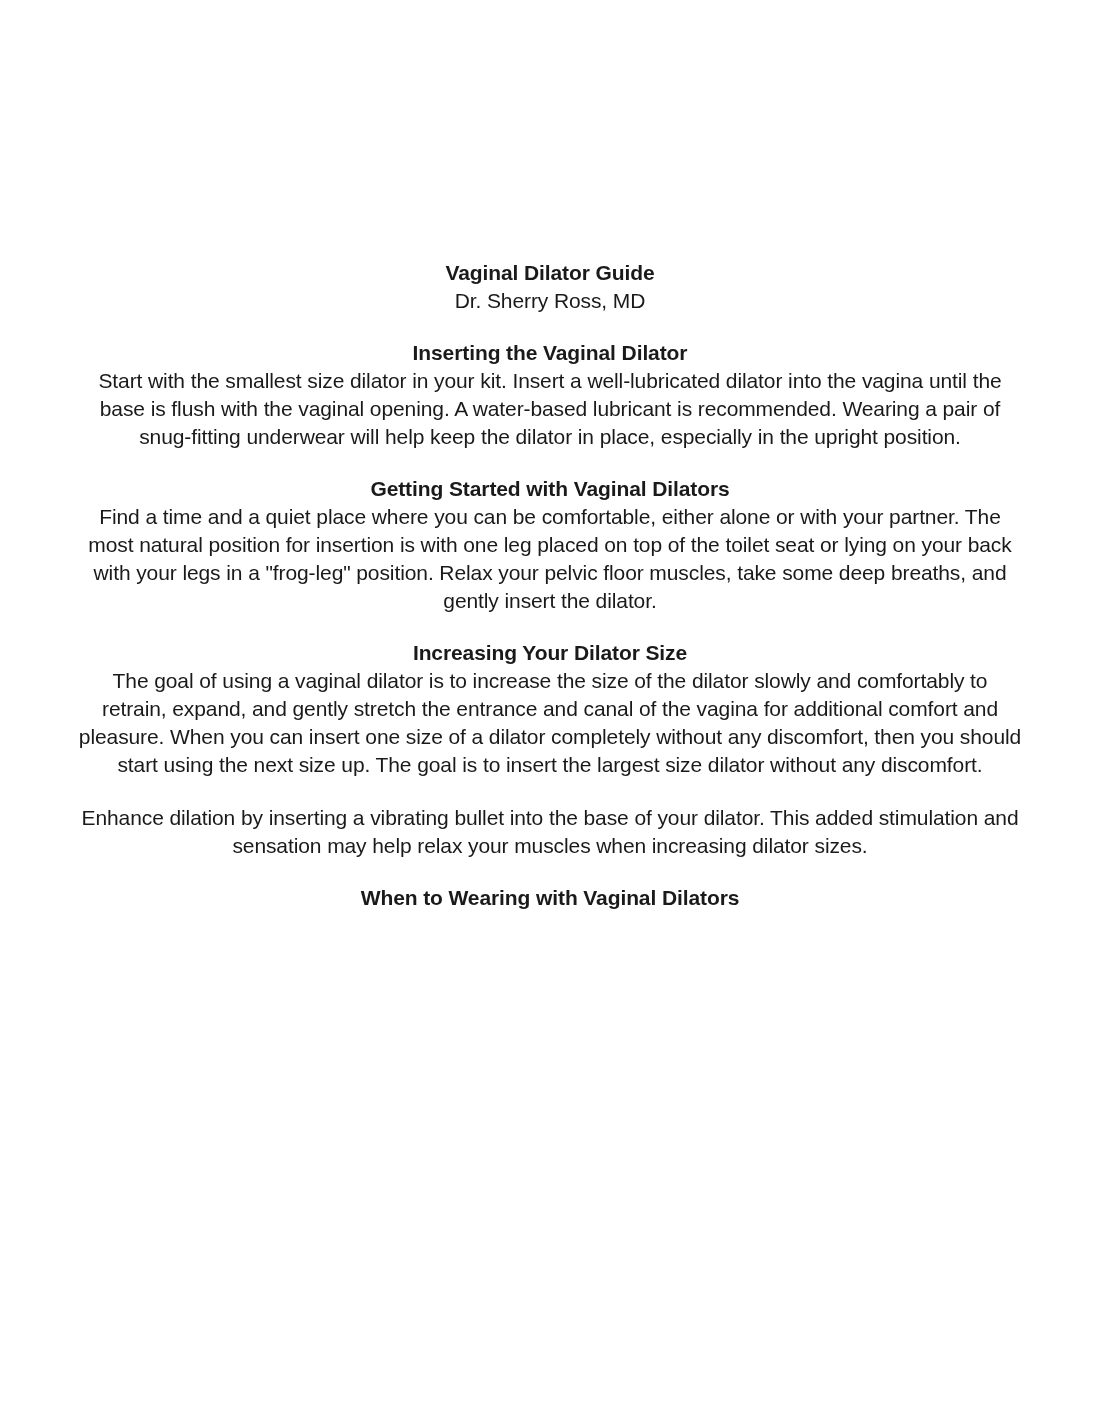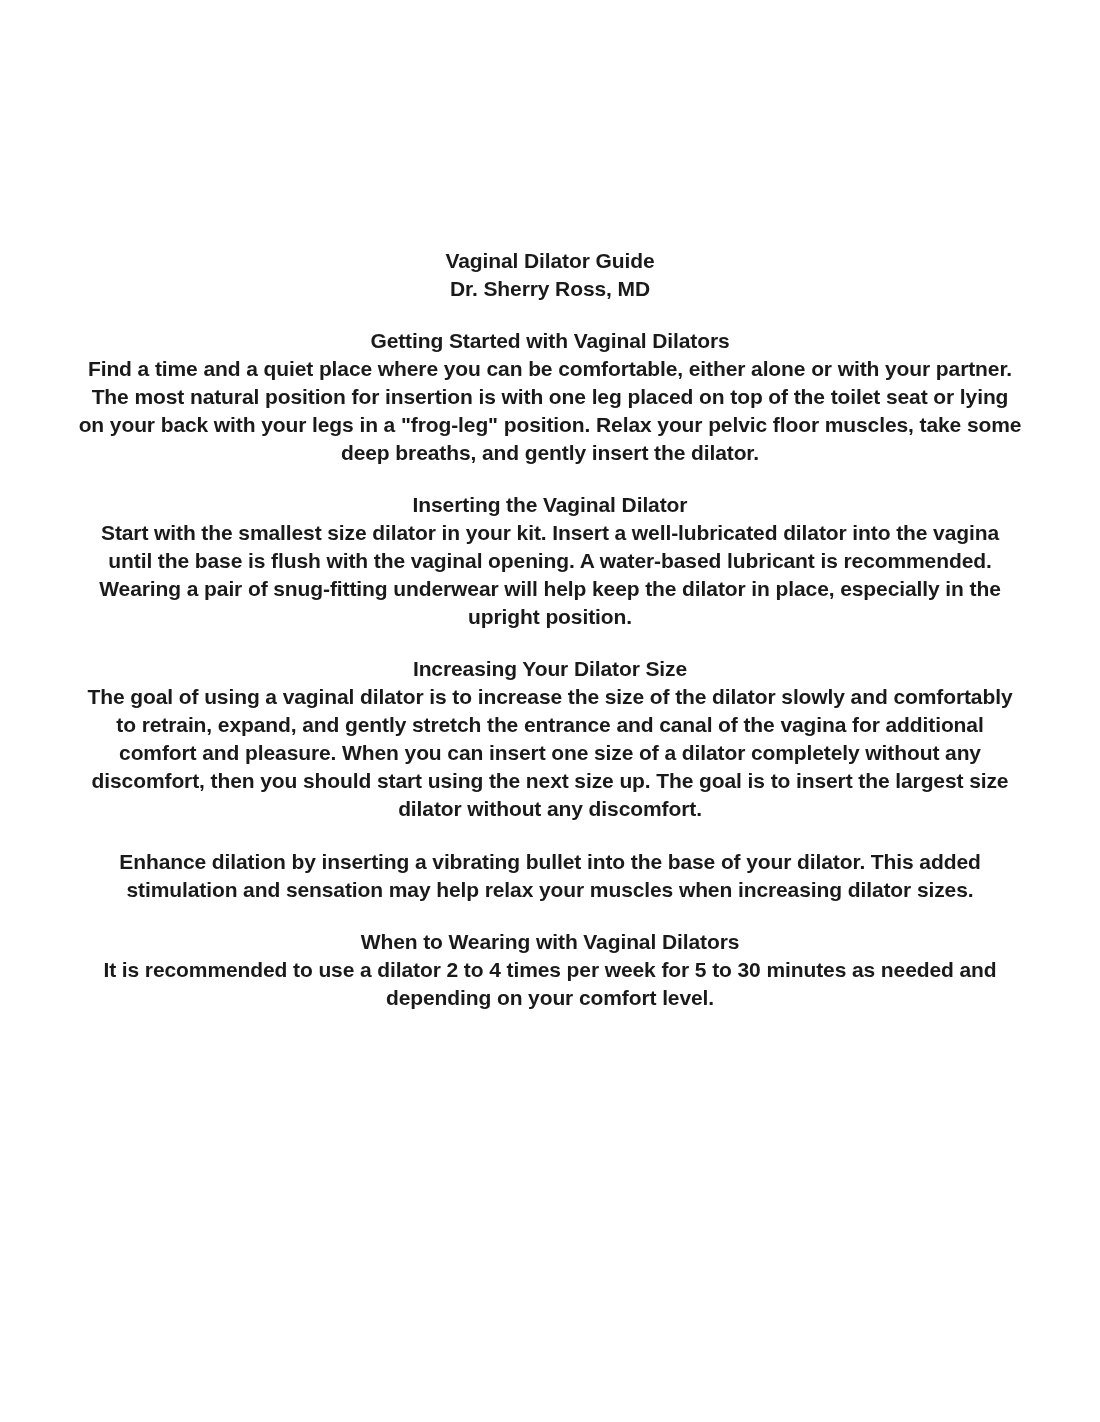"Vaginal Dilator Guide" .page-content { margin: 0 auto -> 12px auto }
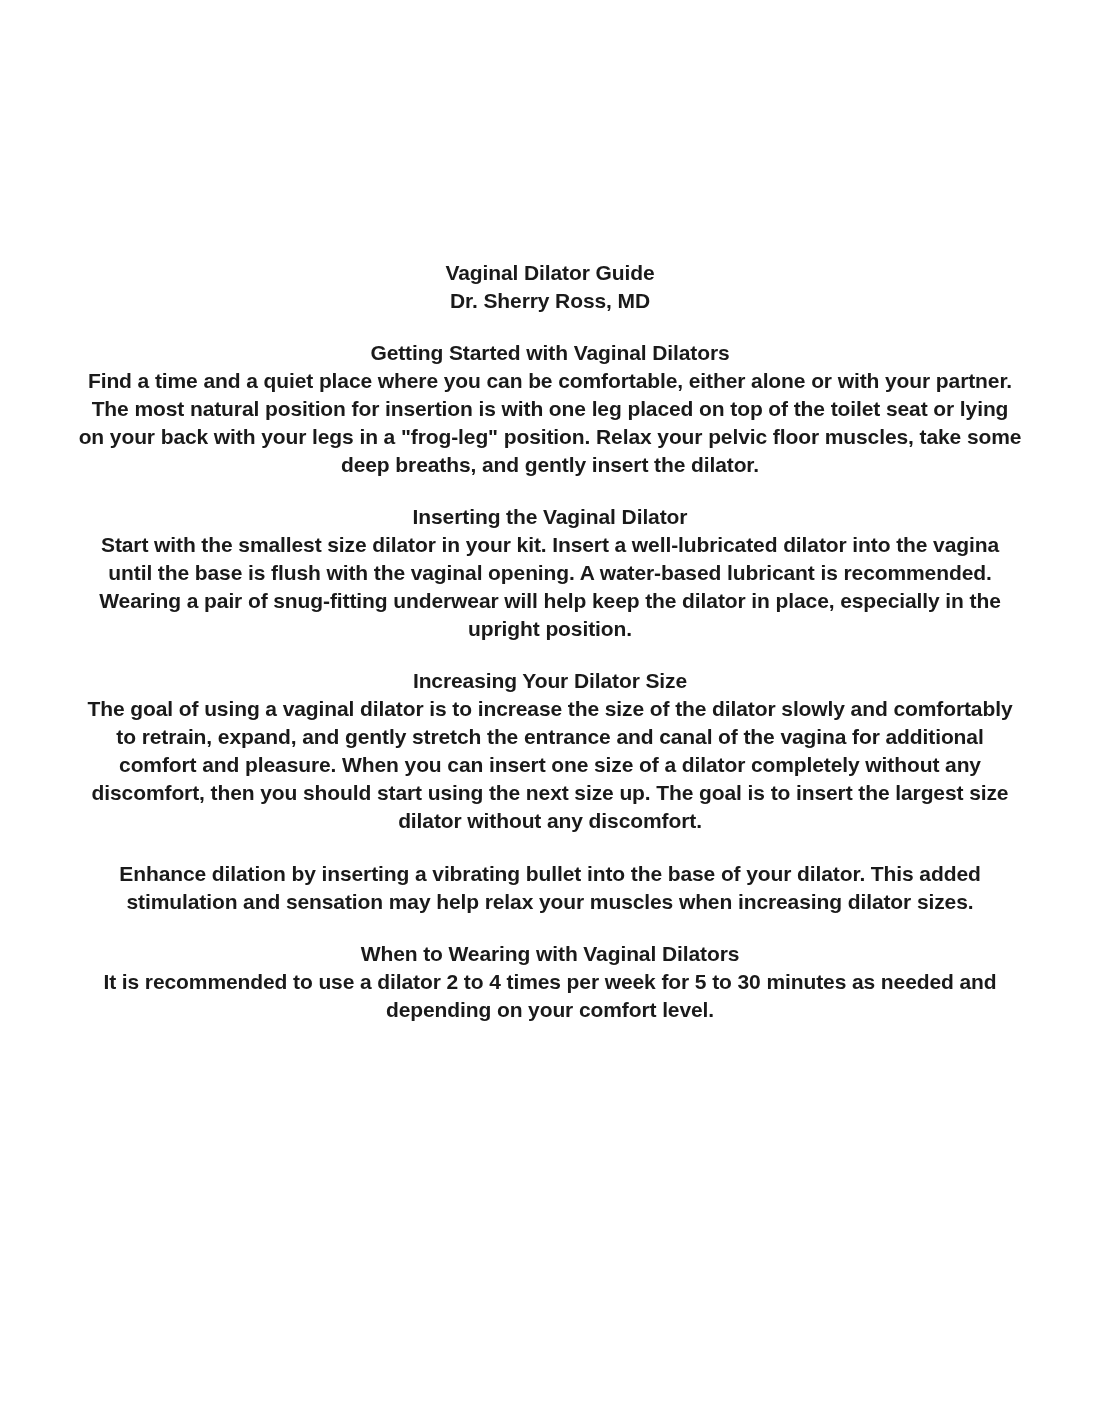"Dr. Sherry Ross, MD" p { font-weight: bold -> none }
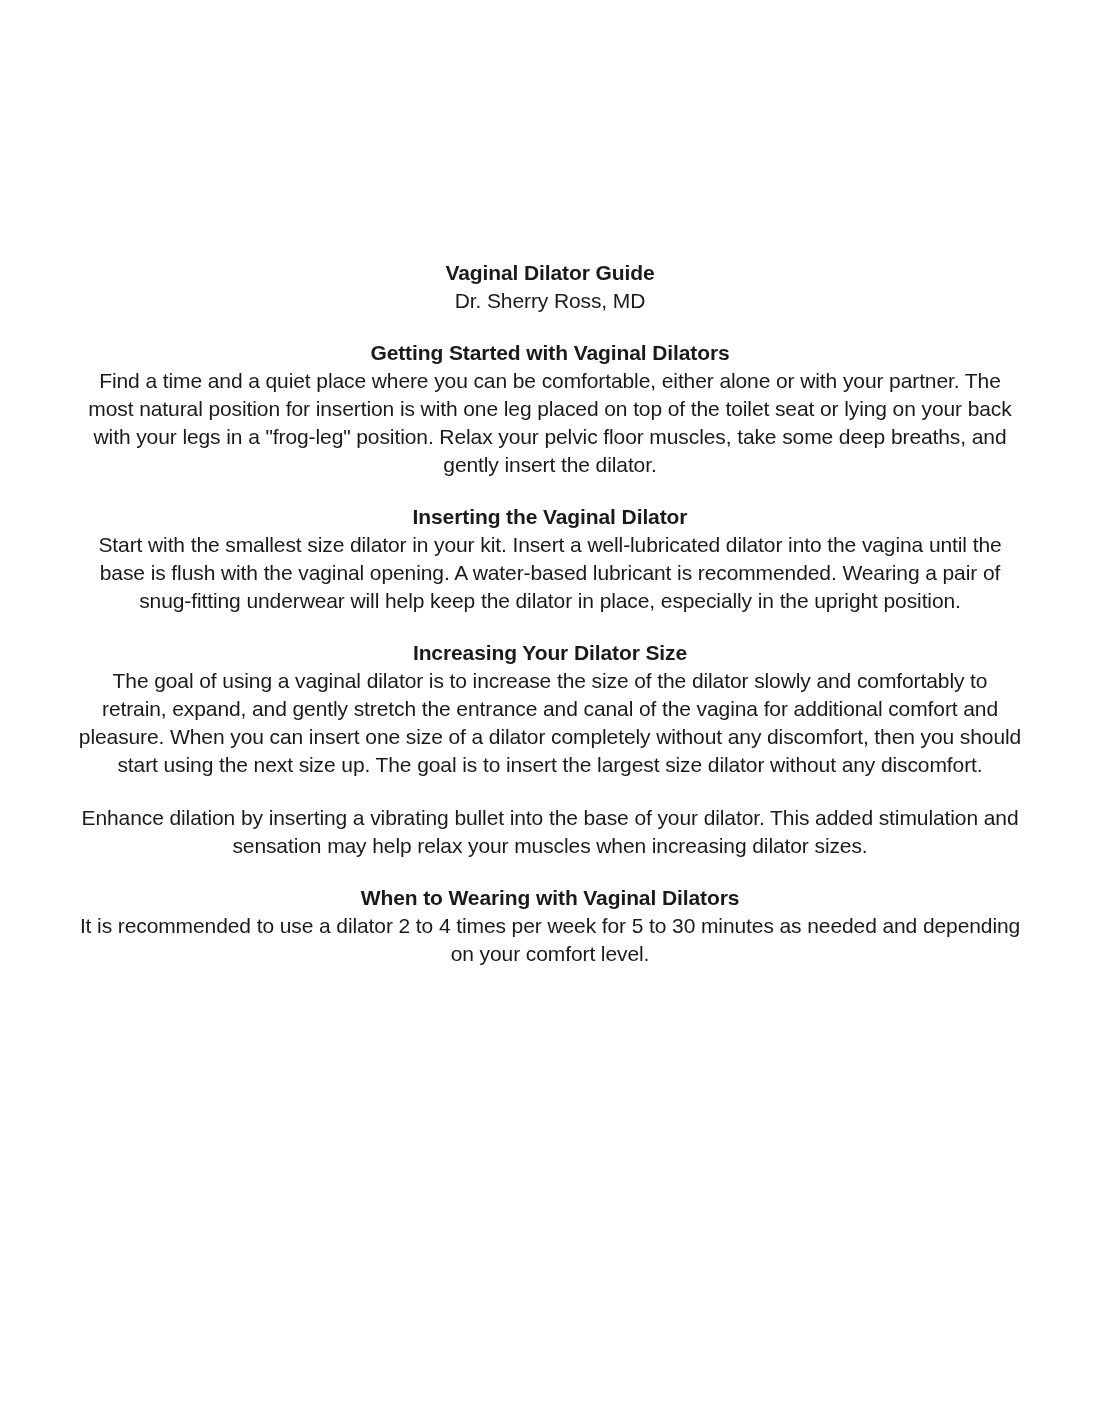"Getting Started with Vaginal Dilators" section.section { order: before "Inserting the Vaginal Dilator" -> after "Inserting the Vaginal Dilator" }
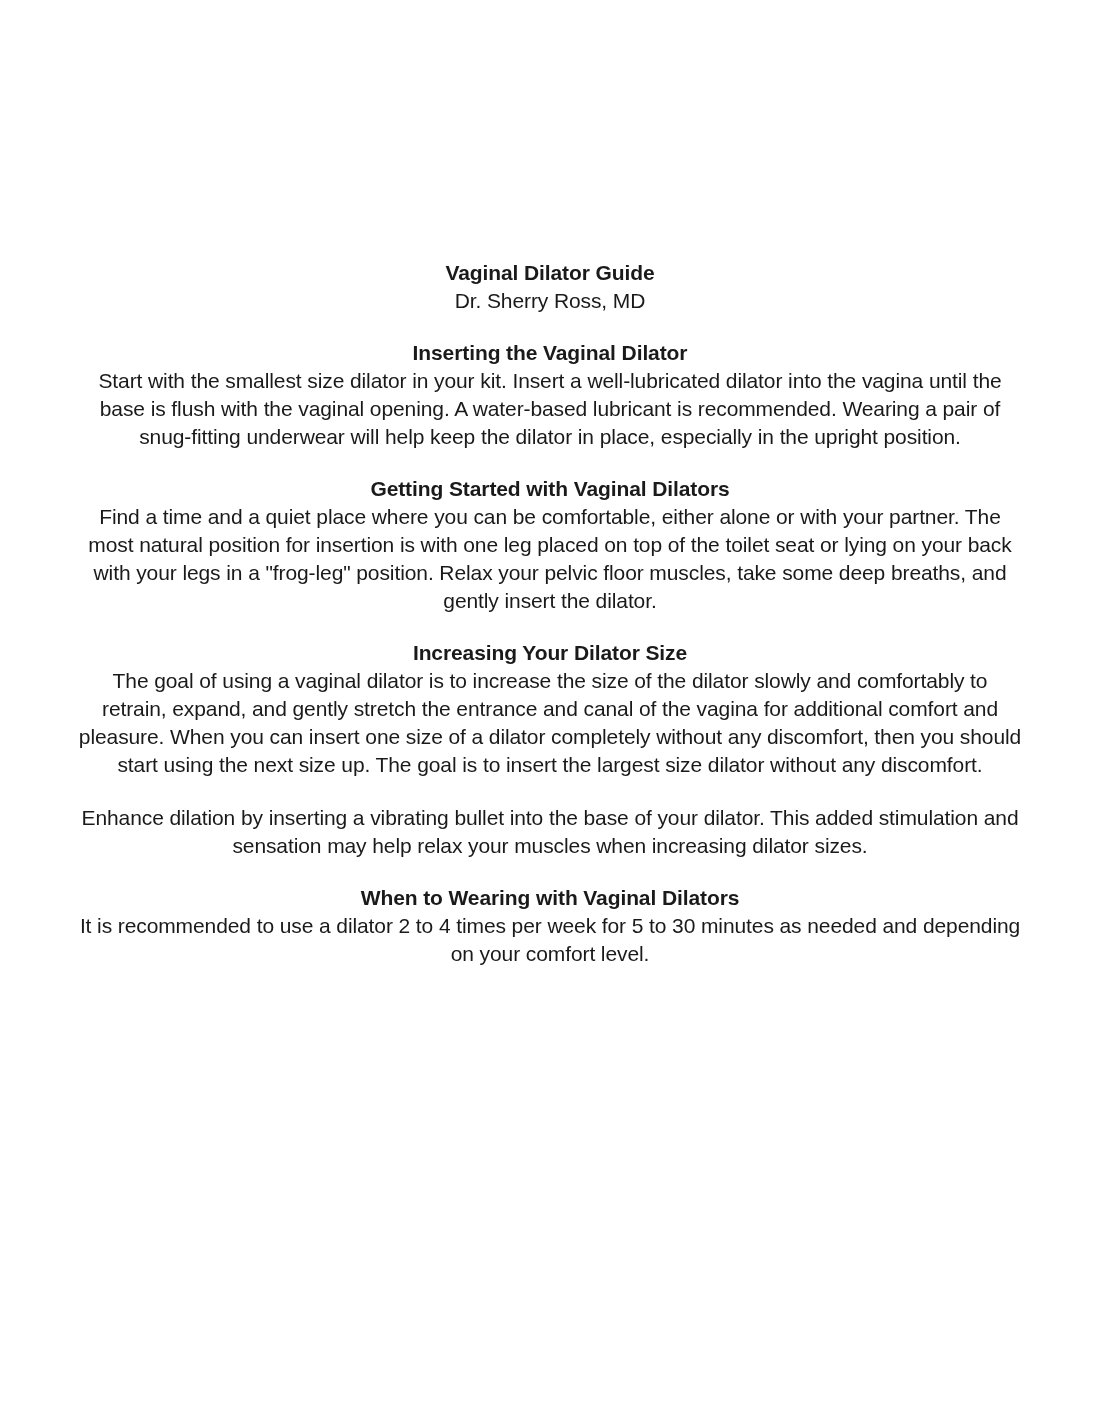"It is recommended to use" p.para { html: <p>It is recommended to use a dilator 2 to 4 times per week for 5 to 30 minutes as needed and depending on your comfort level.</p> -> none }
